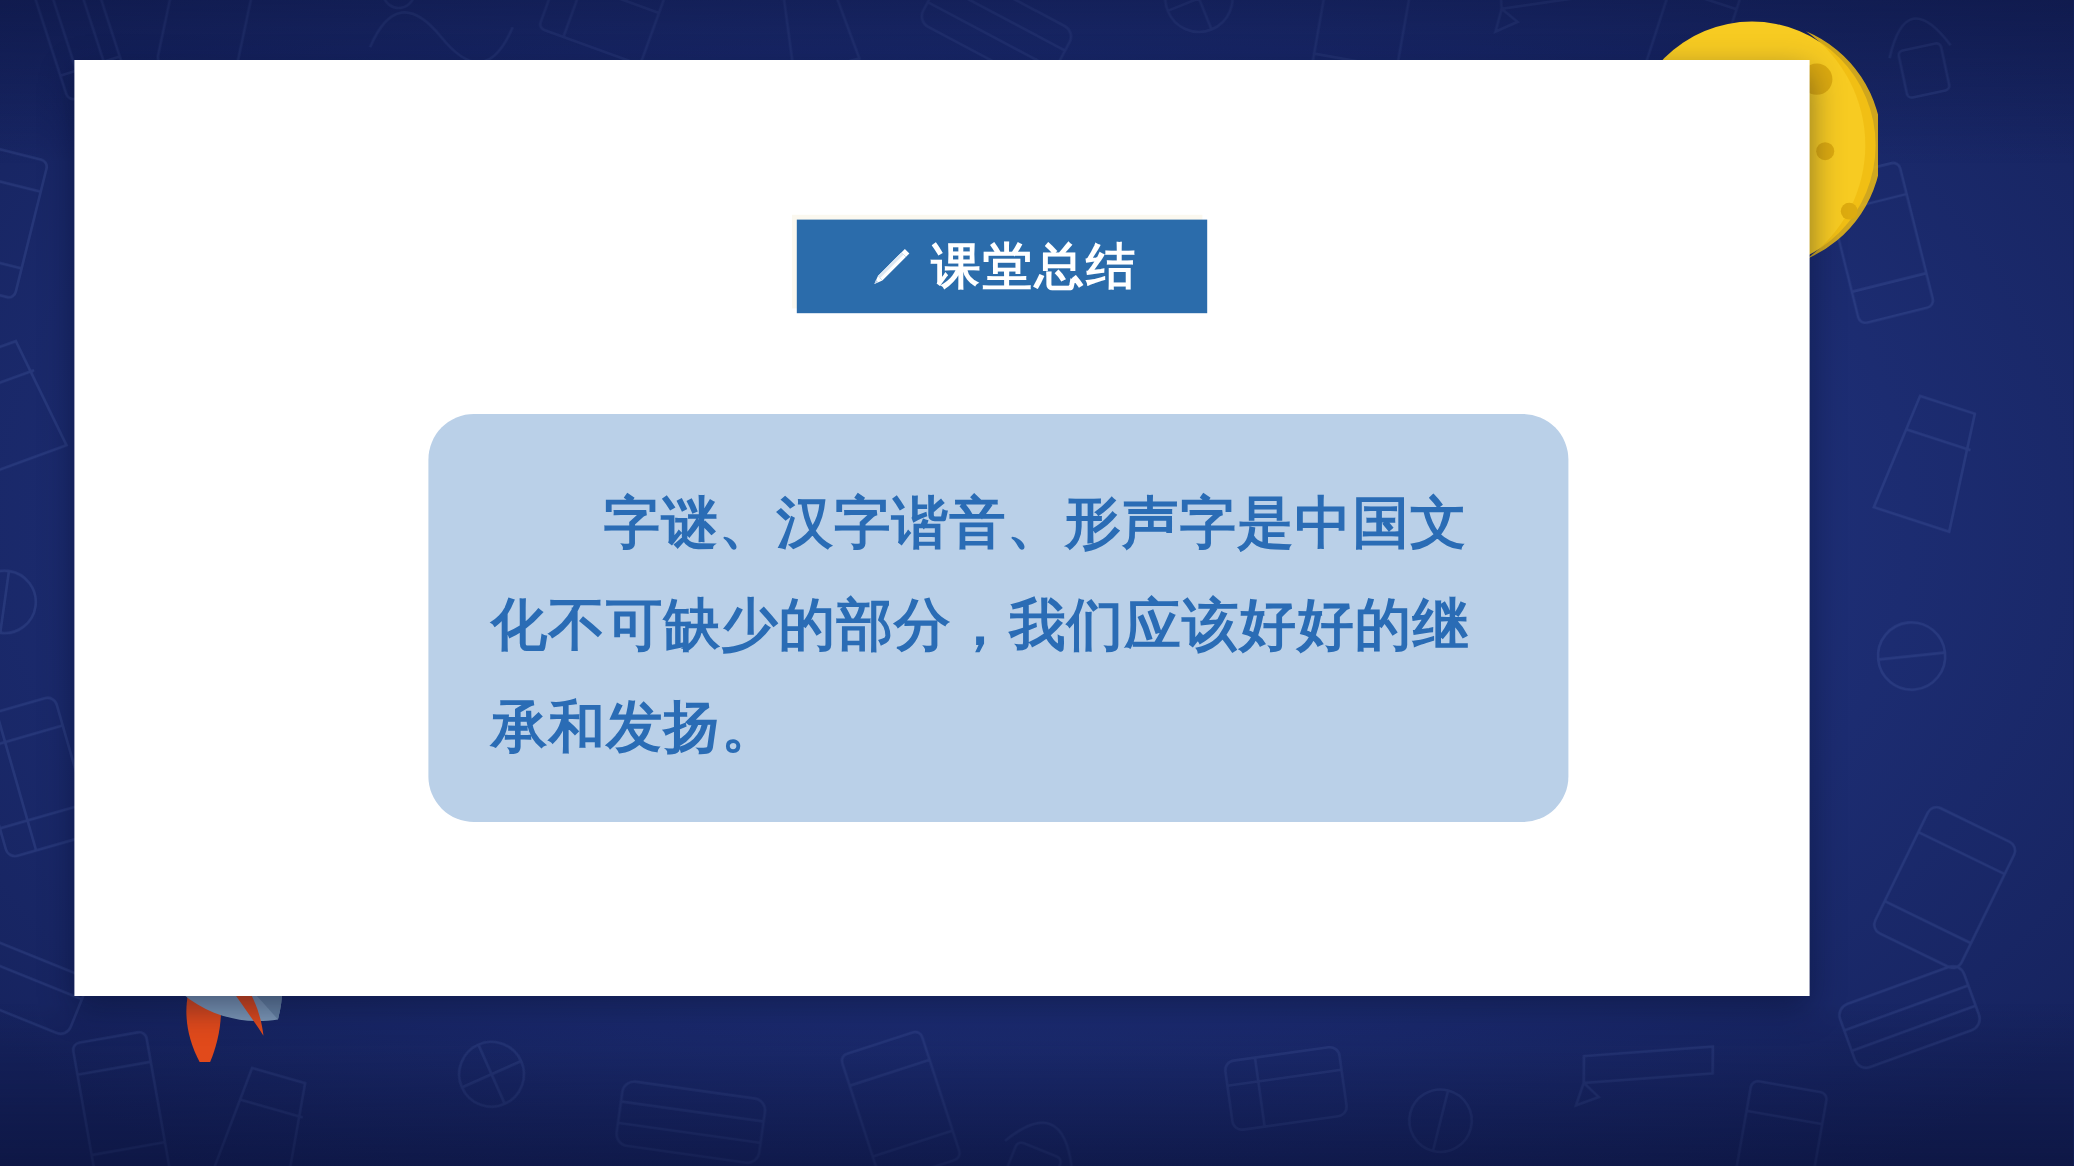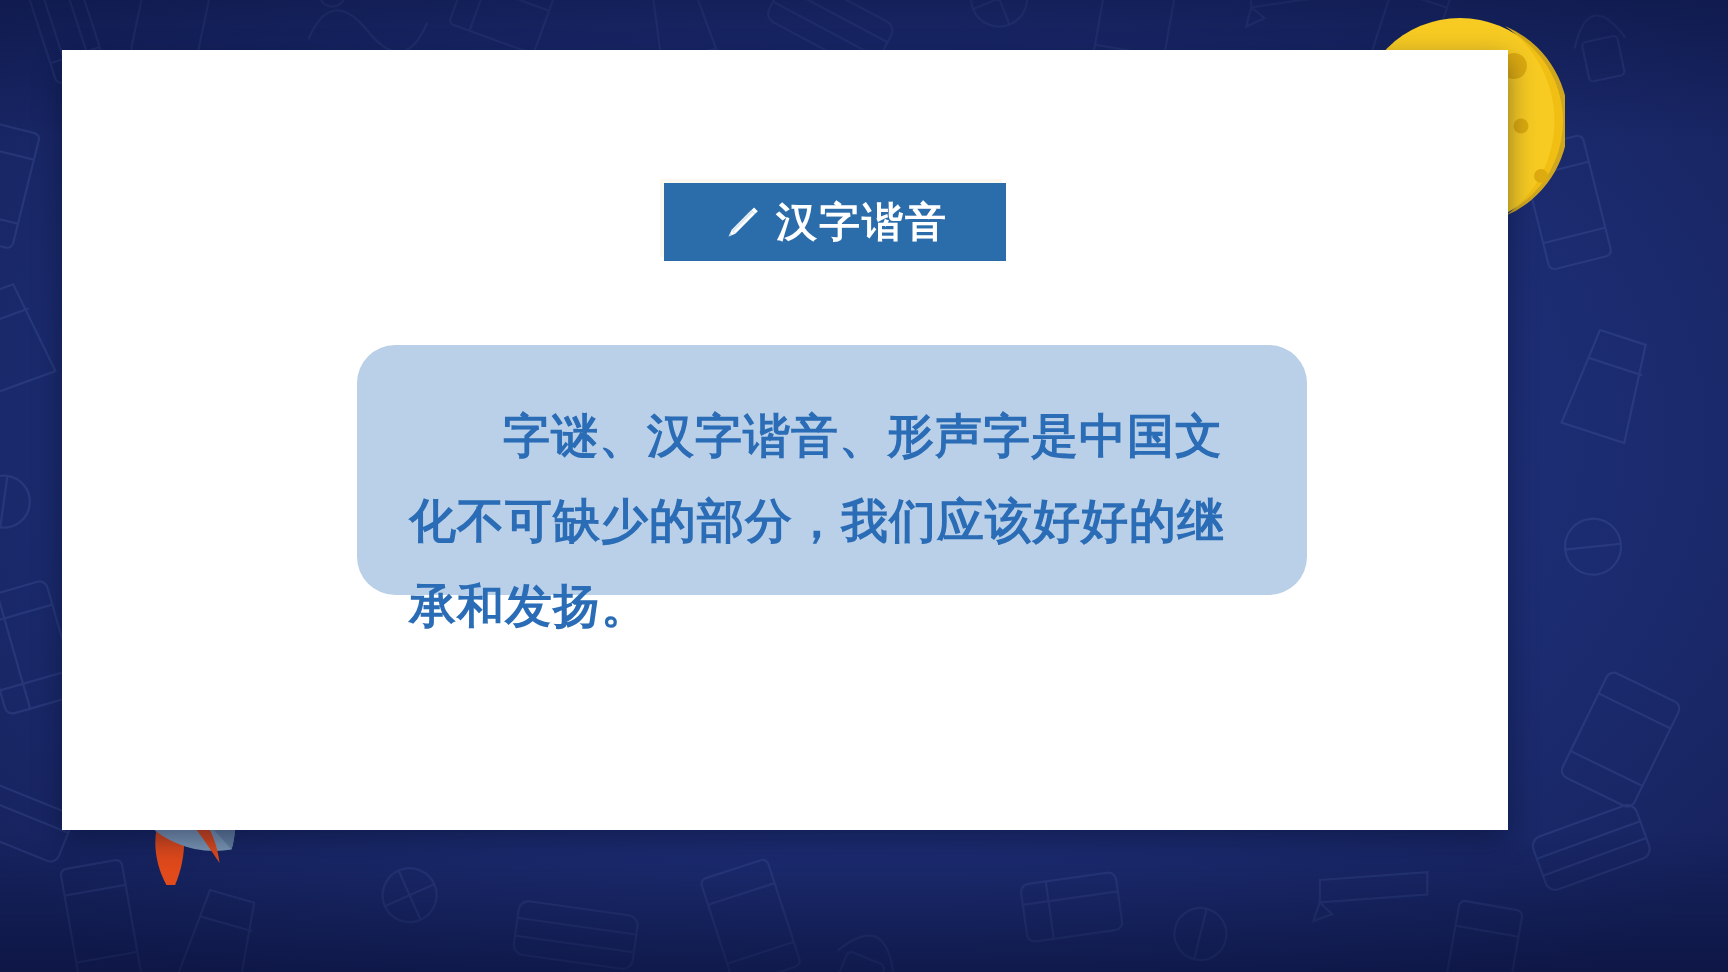"汉字谐音" span.title-text { text: 汉字谐音 -> 课堂总结 }
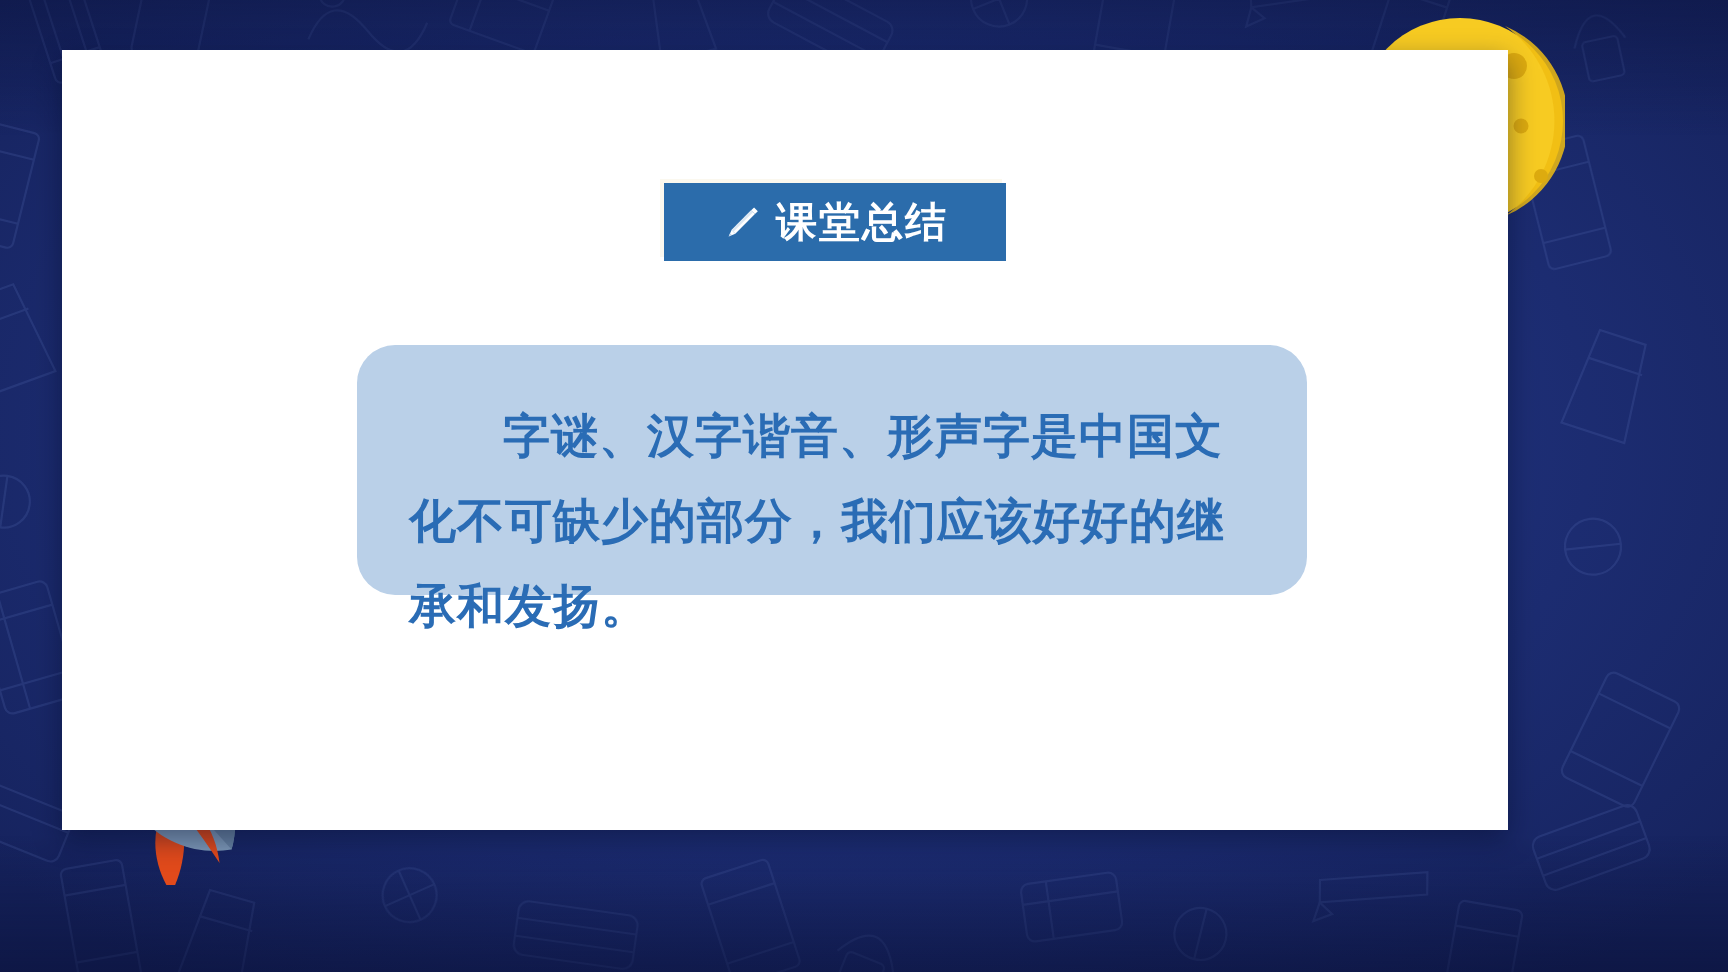"字谜、汉字谐音、形声字是中国文化不可缺少的部分，我们应该好好的继承和发扬。" .body-box { height: 250px -> 340px }
